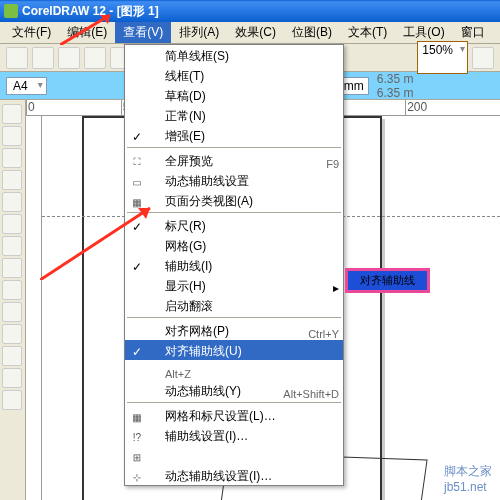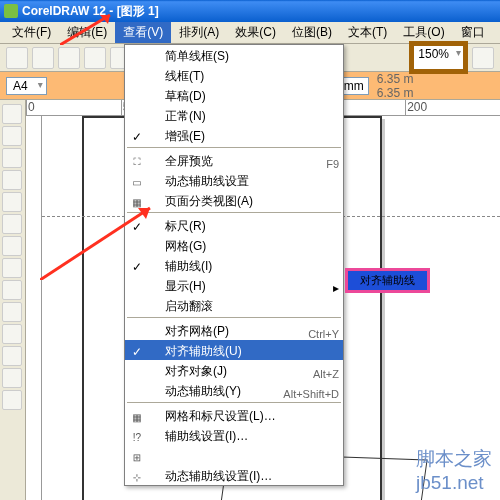"150%" .zoom-sel { border: 5px solid #a16207 -> 1px solid #a16207; padding: 1px 14px 8px 4px -> 1px 14px 16px 4px }
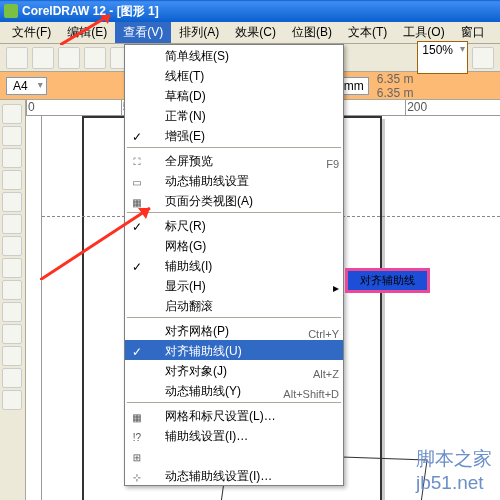"A4" .propbar { background: #fdba74 -> #7dd3fc }
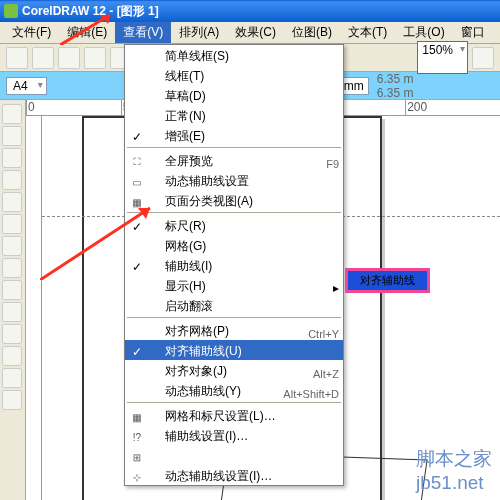"对齐对象(J)" span.dd-label { html: <span>对齐对象(J)</span> -> none }
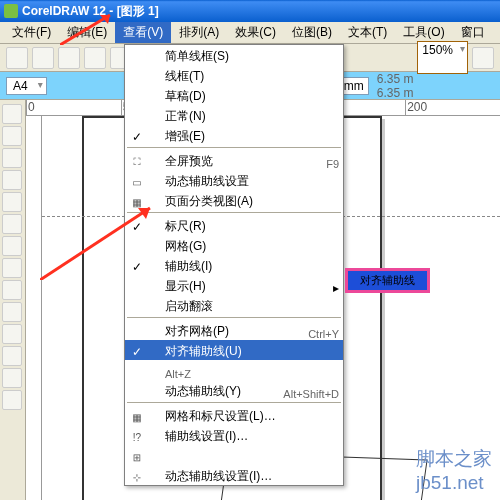"脚本之家" .watermark { font-size: 19px -> 12px }
